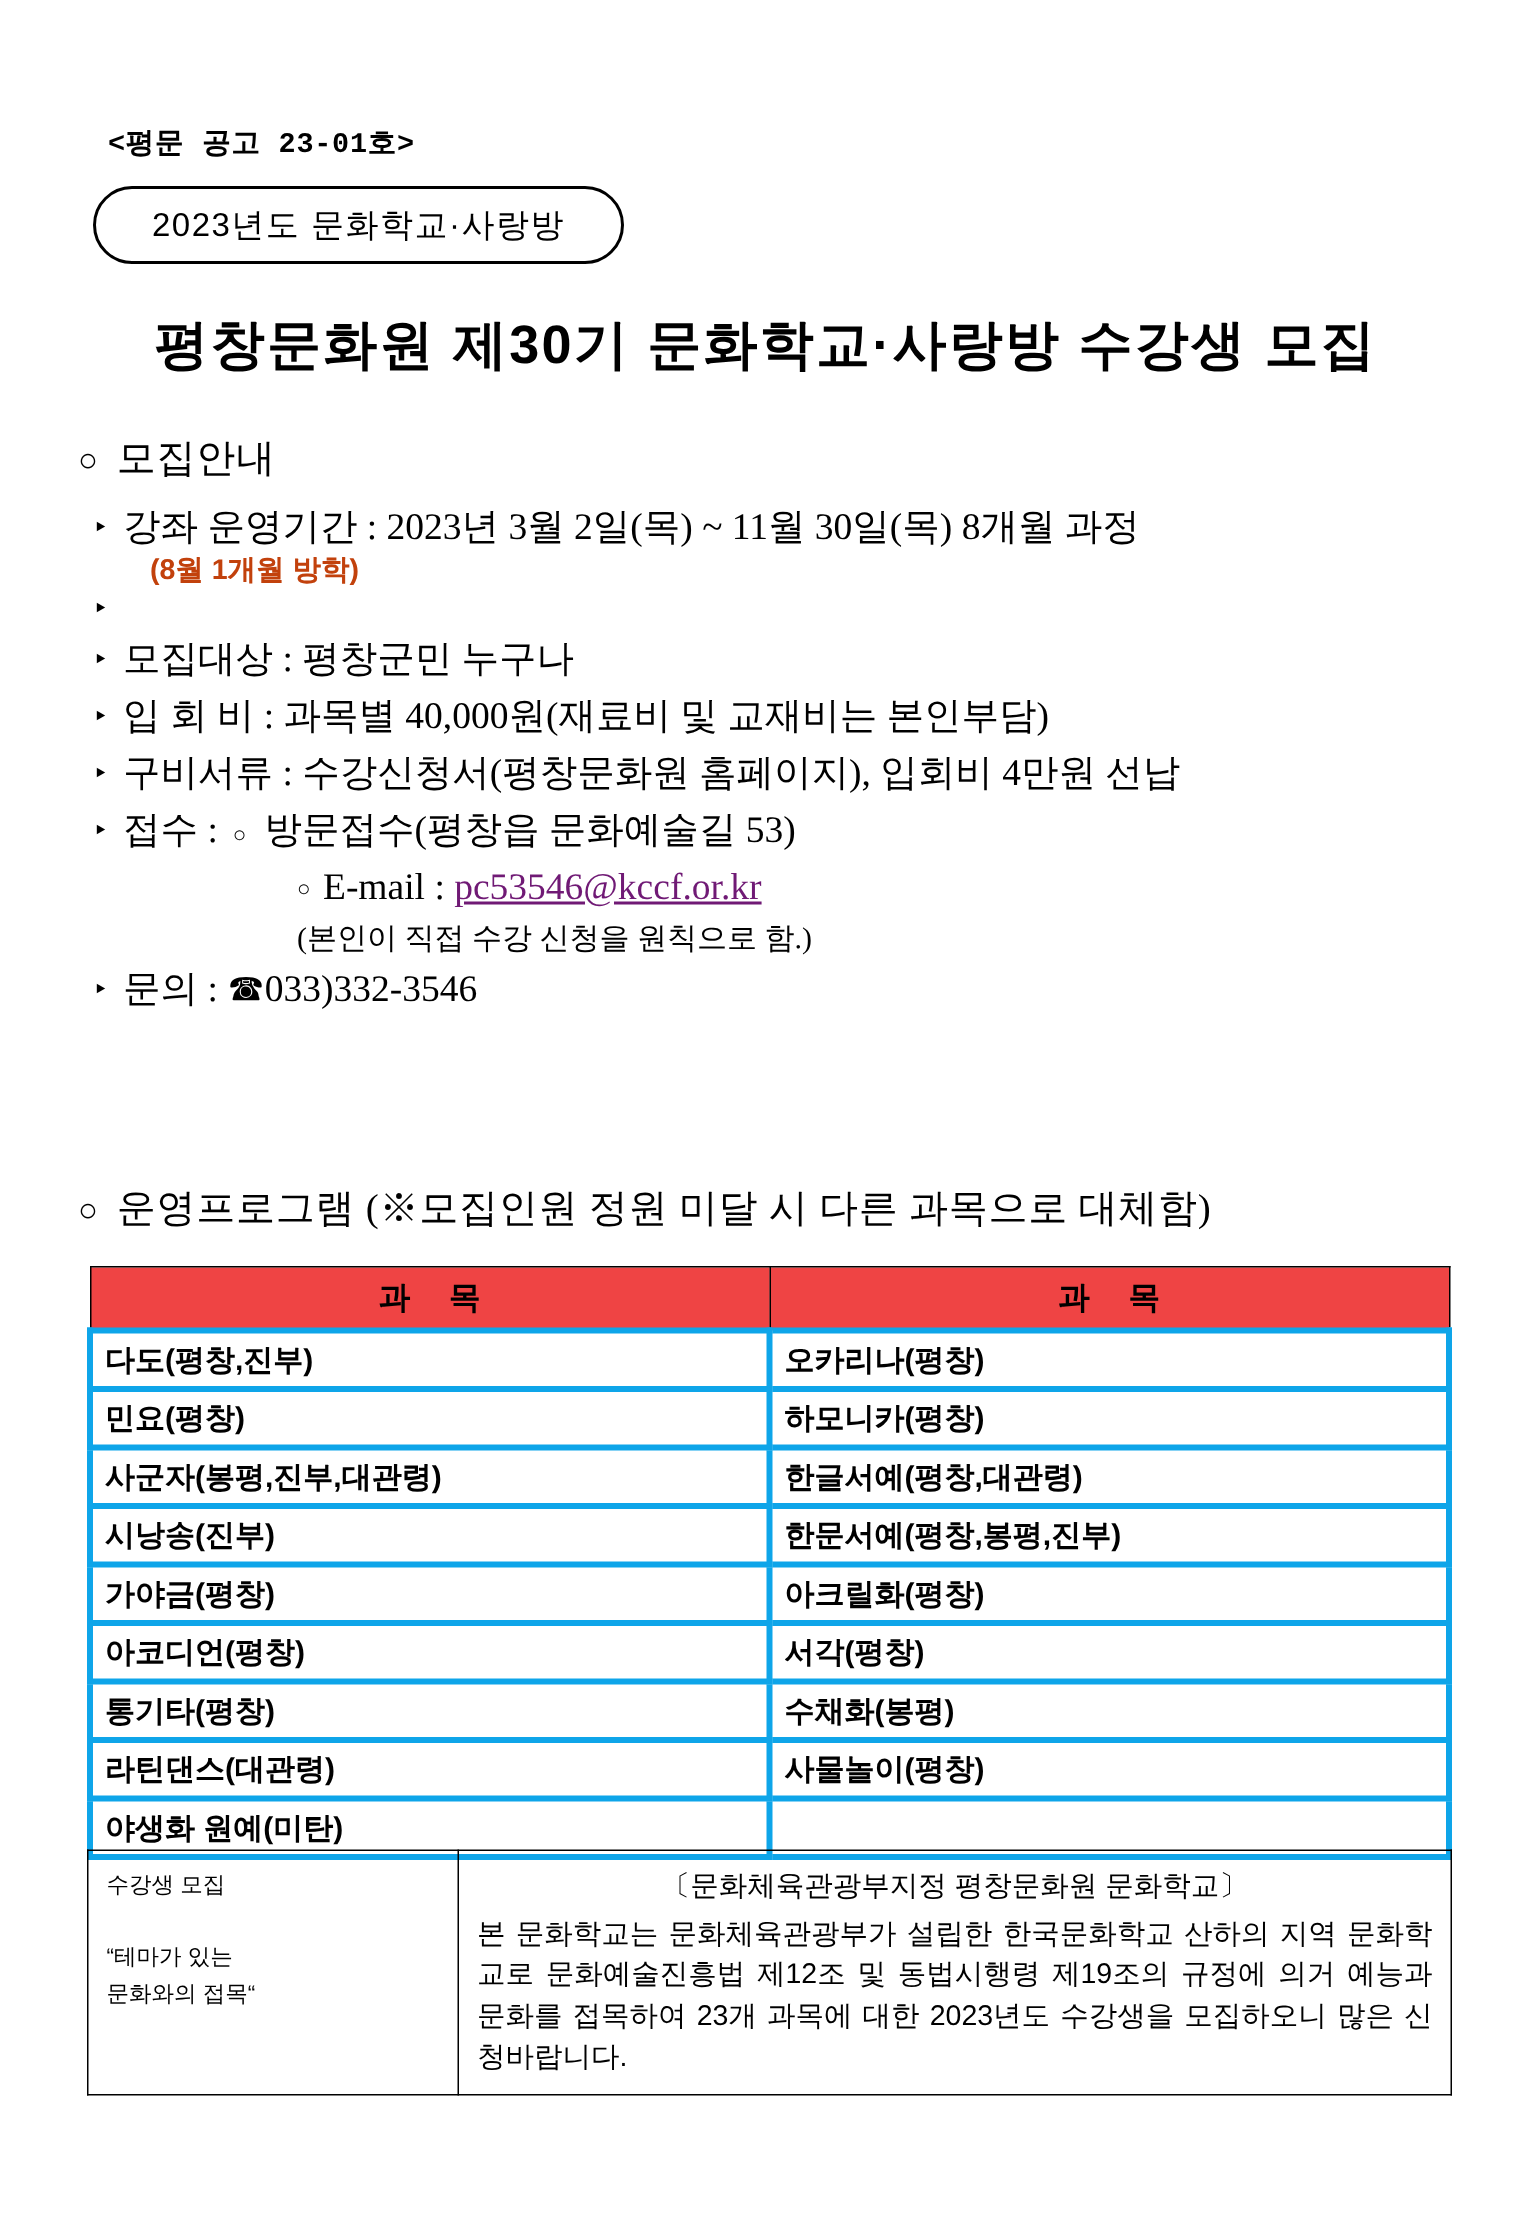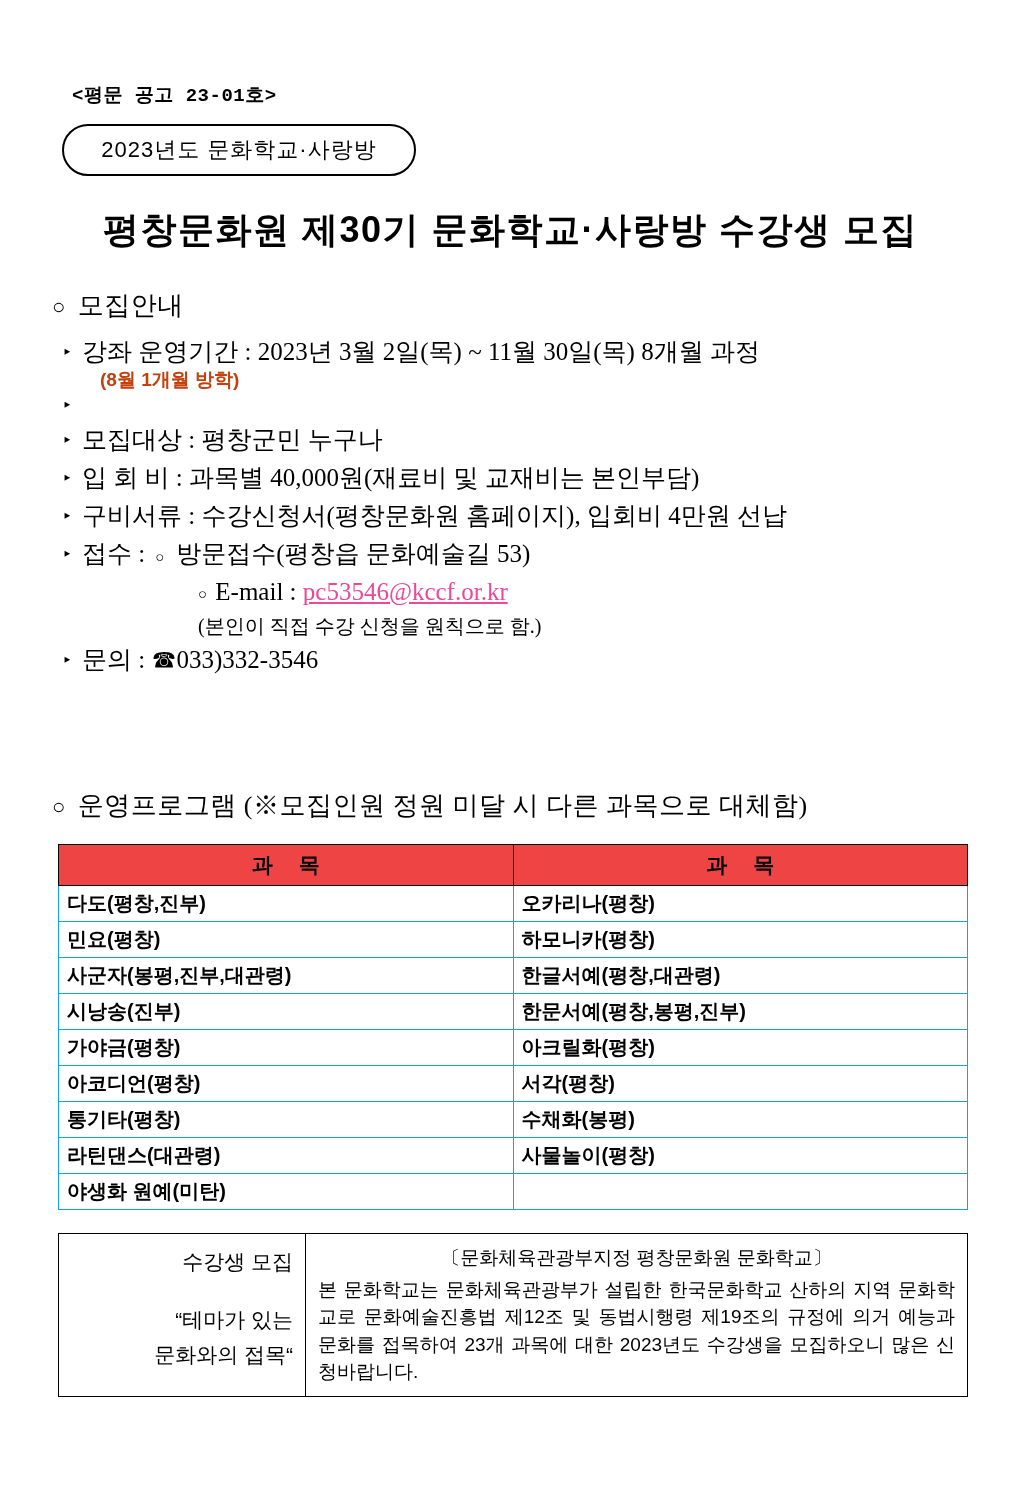"pc53546@kccf.or.kr" a.mail { color: #ec4899 -> #701a75 }
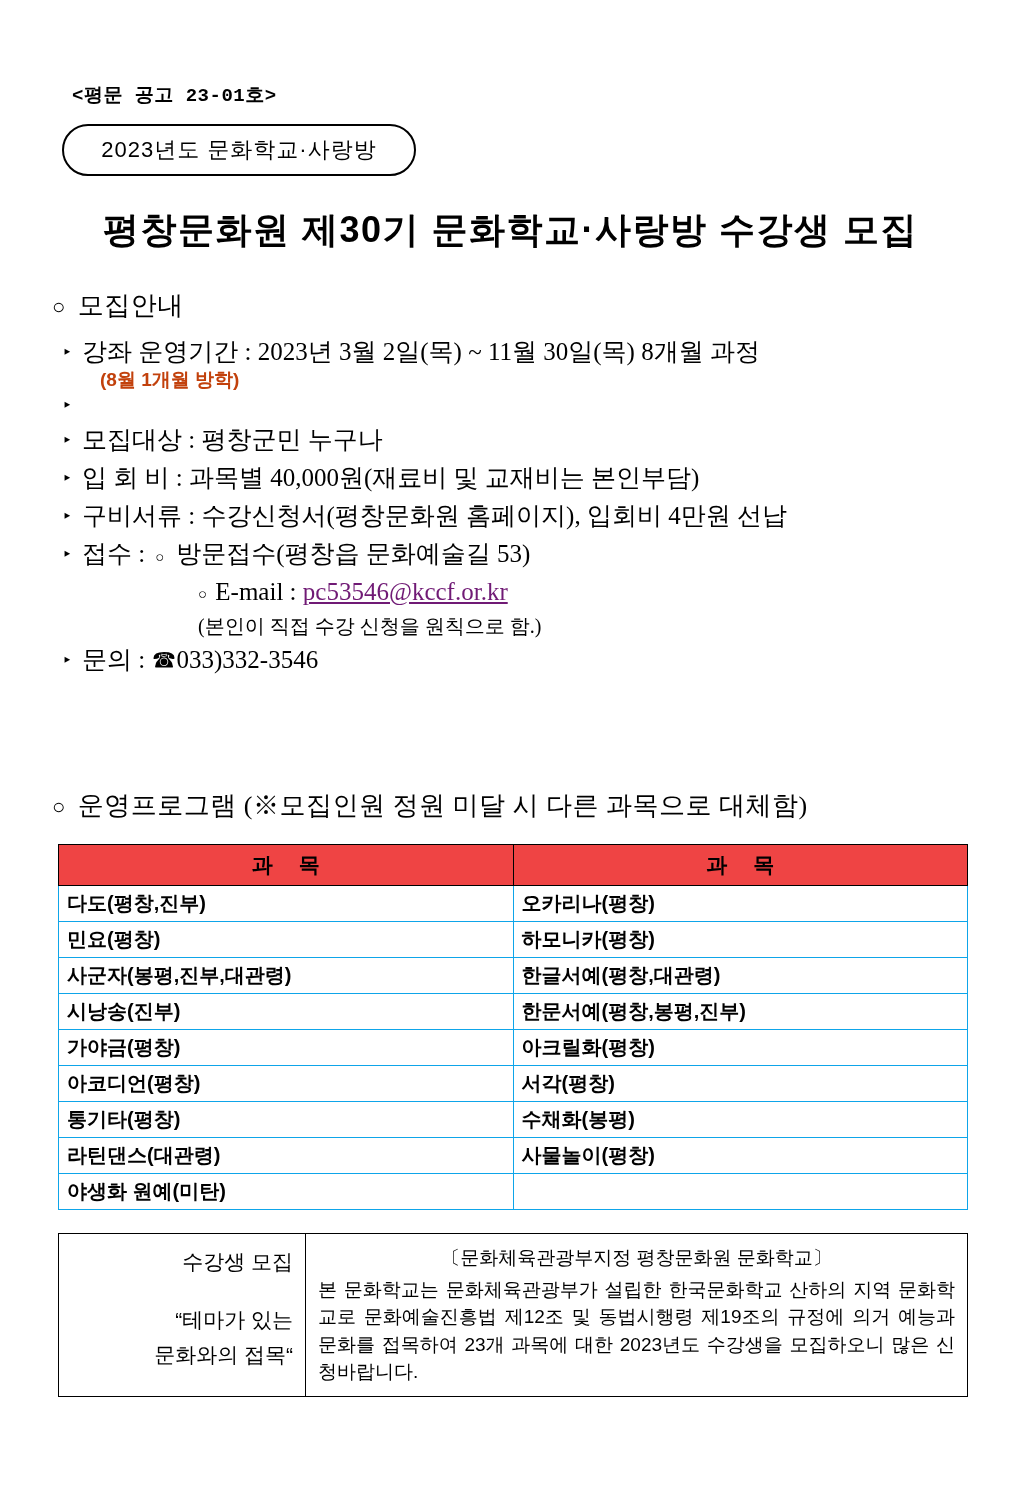"다도(평창,진부)" table.prog td { border: 1px solid #0ea5e9 -> 4px solid #0ea5e9 }
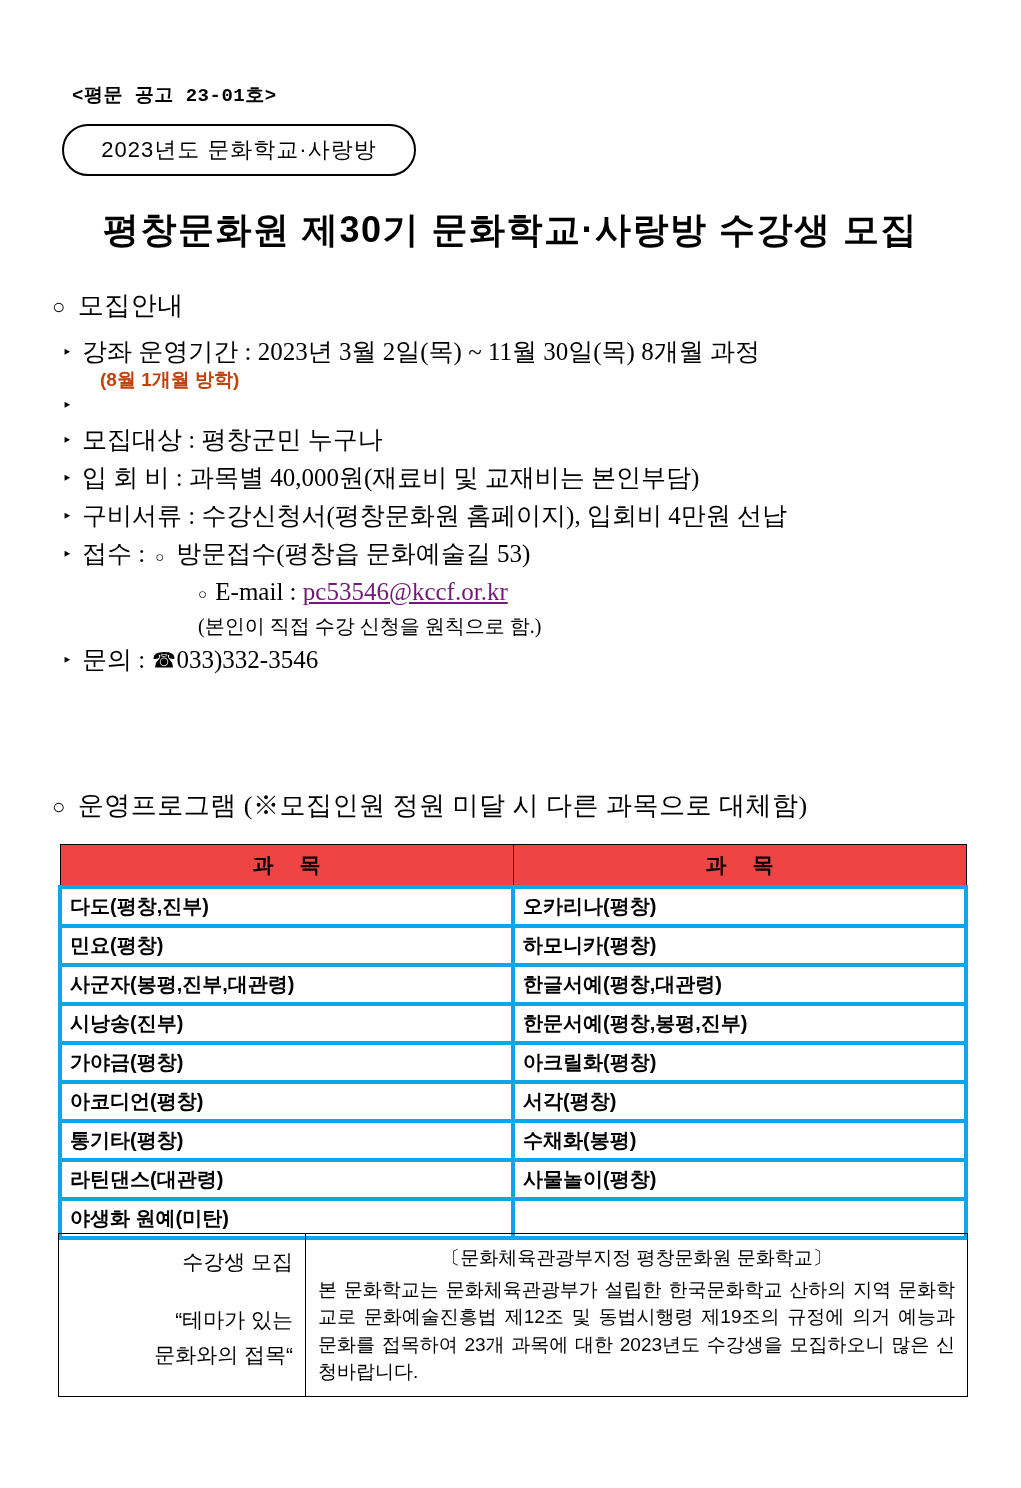"수강생 모집" td.left-cell { font-size: 21px -> 15px; text-align: right -> left }
